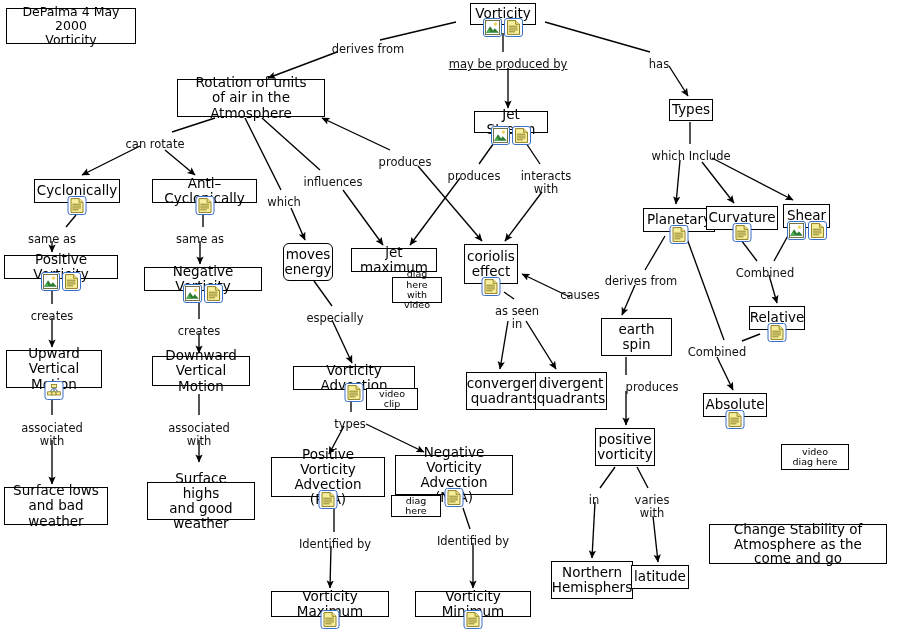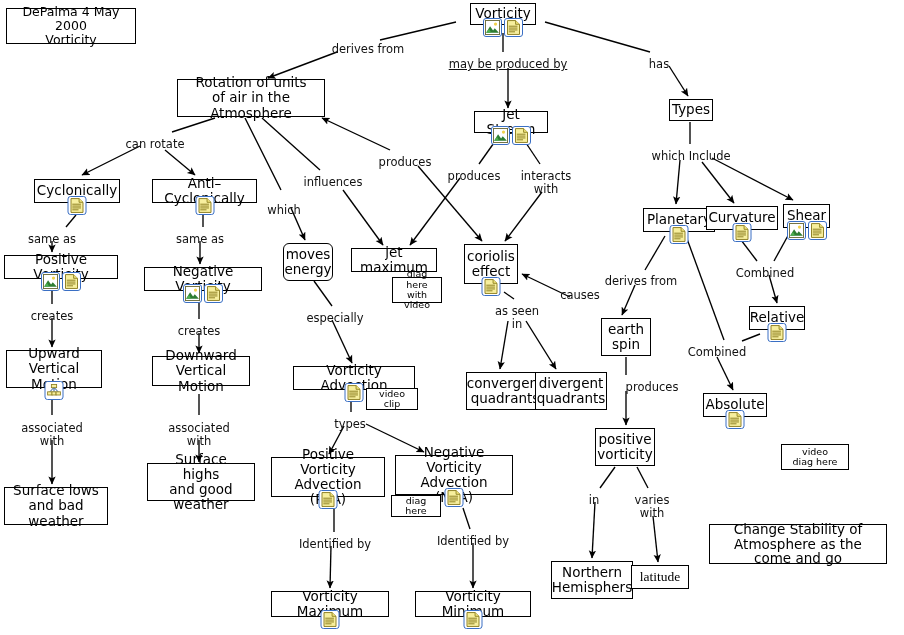"which" div.linklabel { margin-top: 8px -> none }
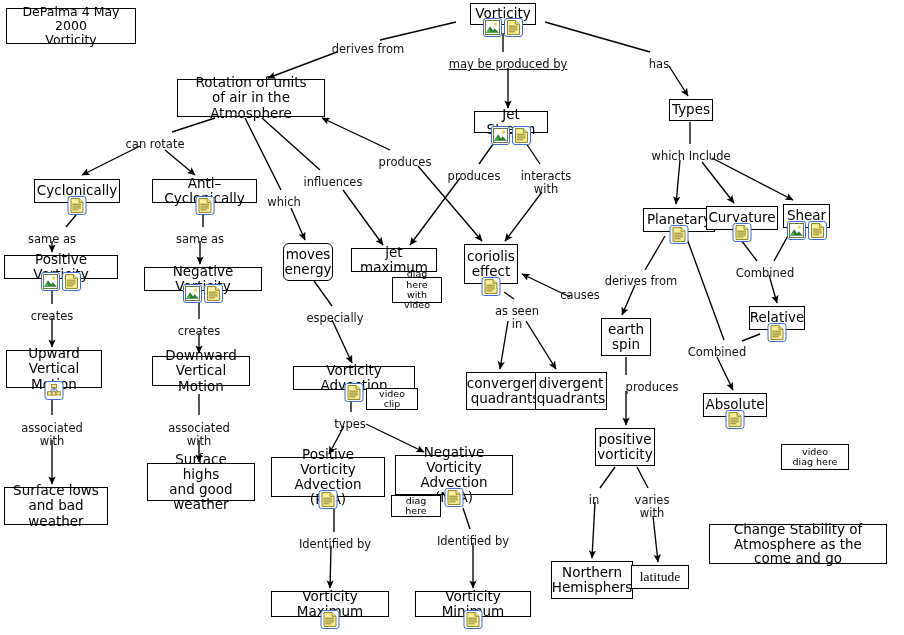"earth" div.node { width: 50px -> 71px }
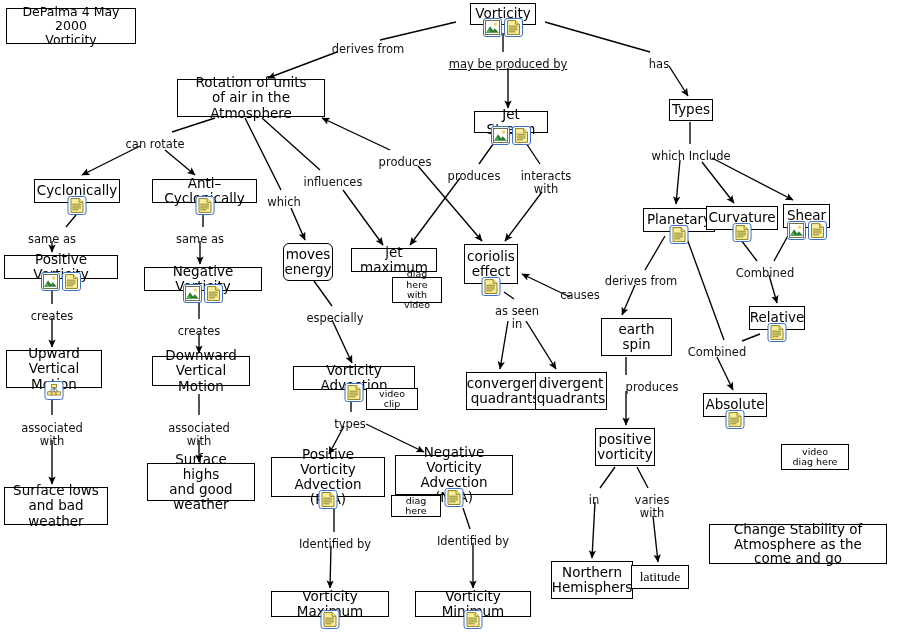"Surface highs" div.node { top: 463px -> 482px }
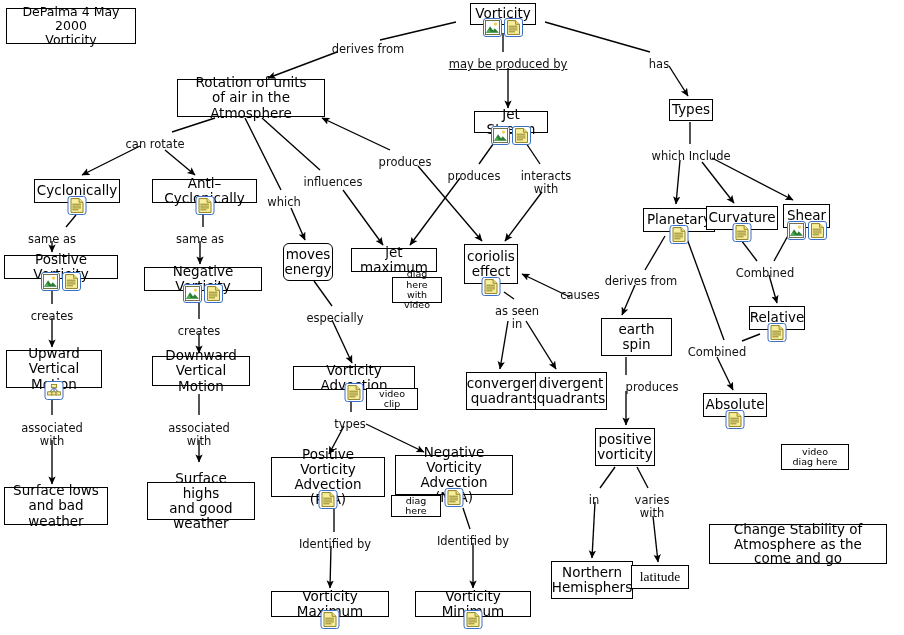"latitude" div.node { font-family: Liberation Serif, serif -> none }
